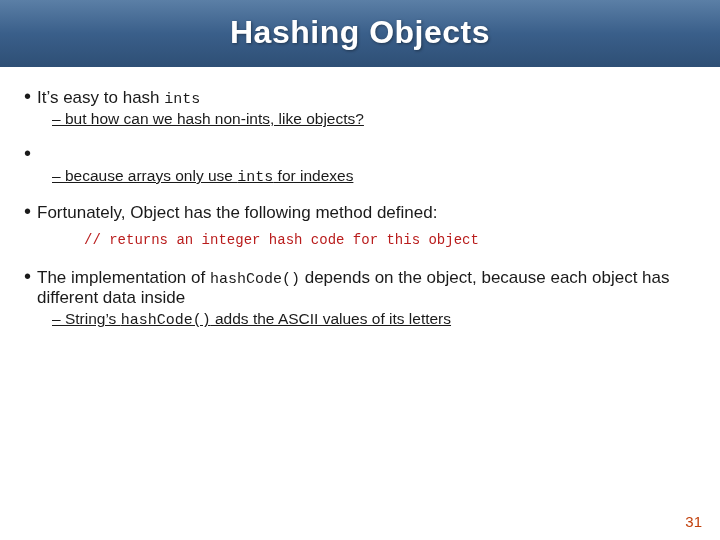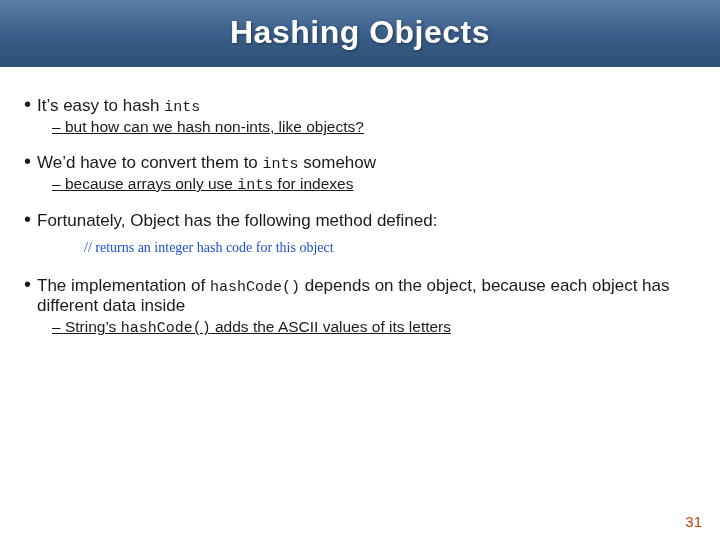"Hashing Objects" * { gap: 8px -> none }
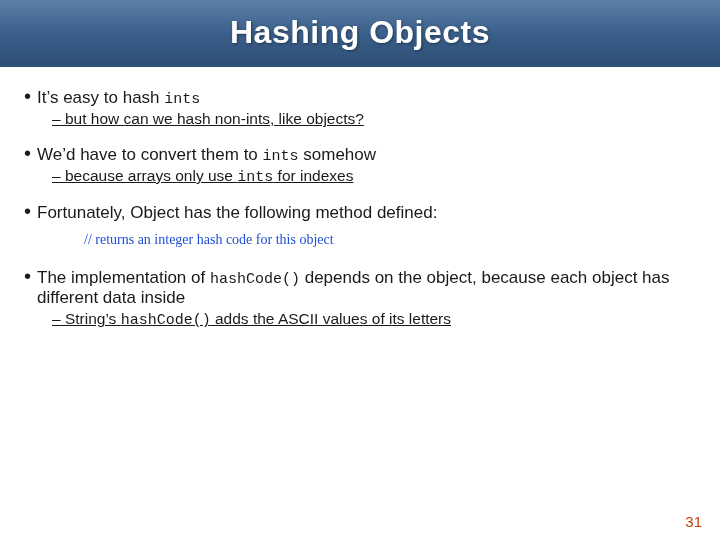"We’d have to convert them" span { html: <span>We’d have to convert them to <code>ints</code> somehow</span> -> none }
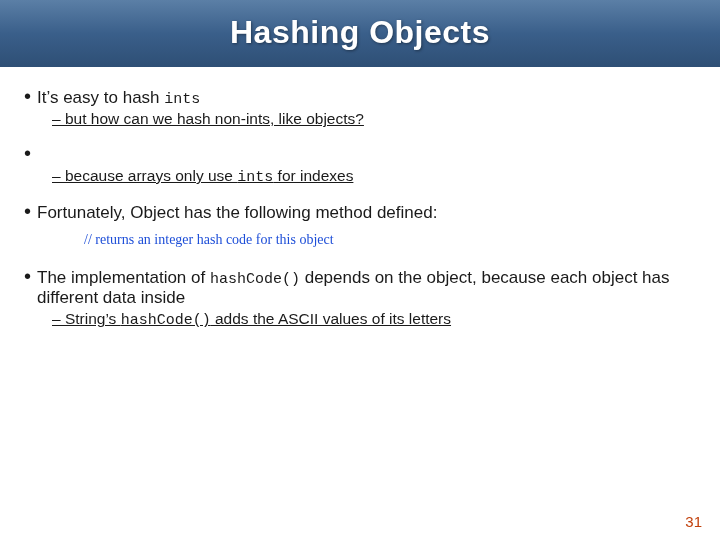"// returns an integer hash" .code-block { color: #1d4ed8 -> #b91c1c; font-family: Liberation Serif, serif -> Liberation Mono, monospace }
